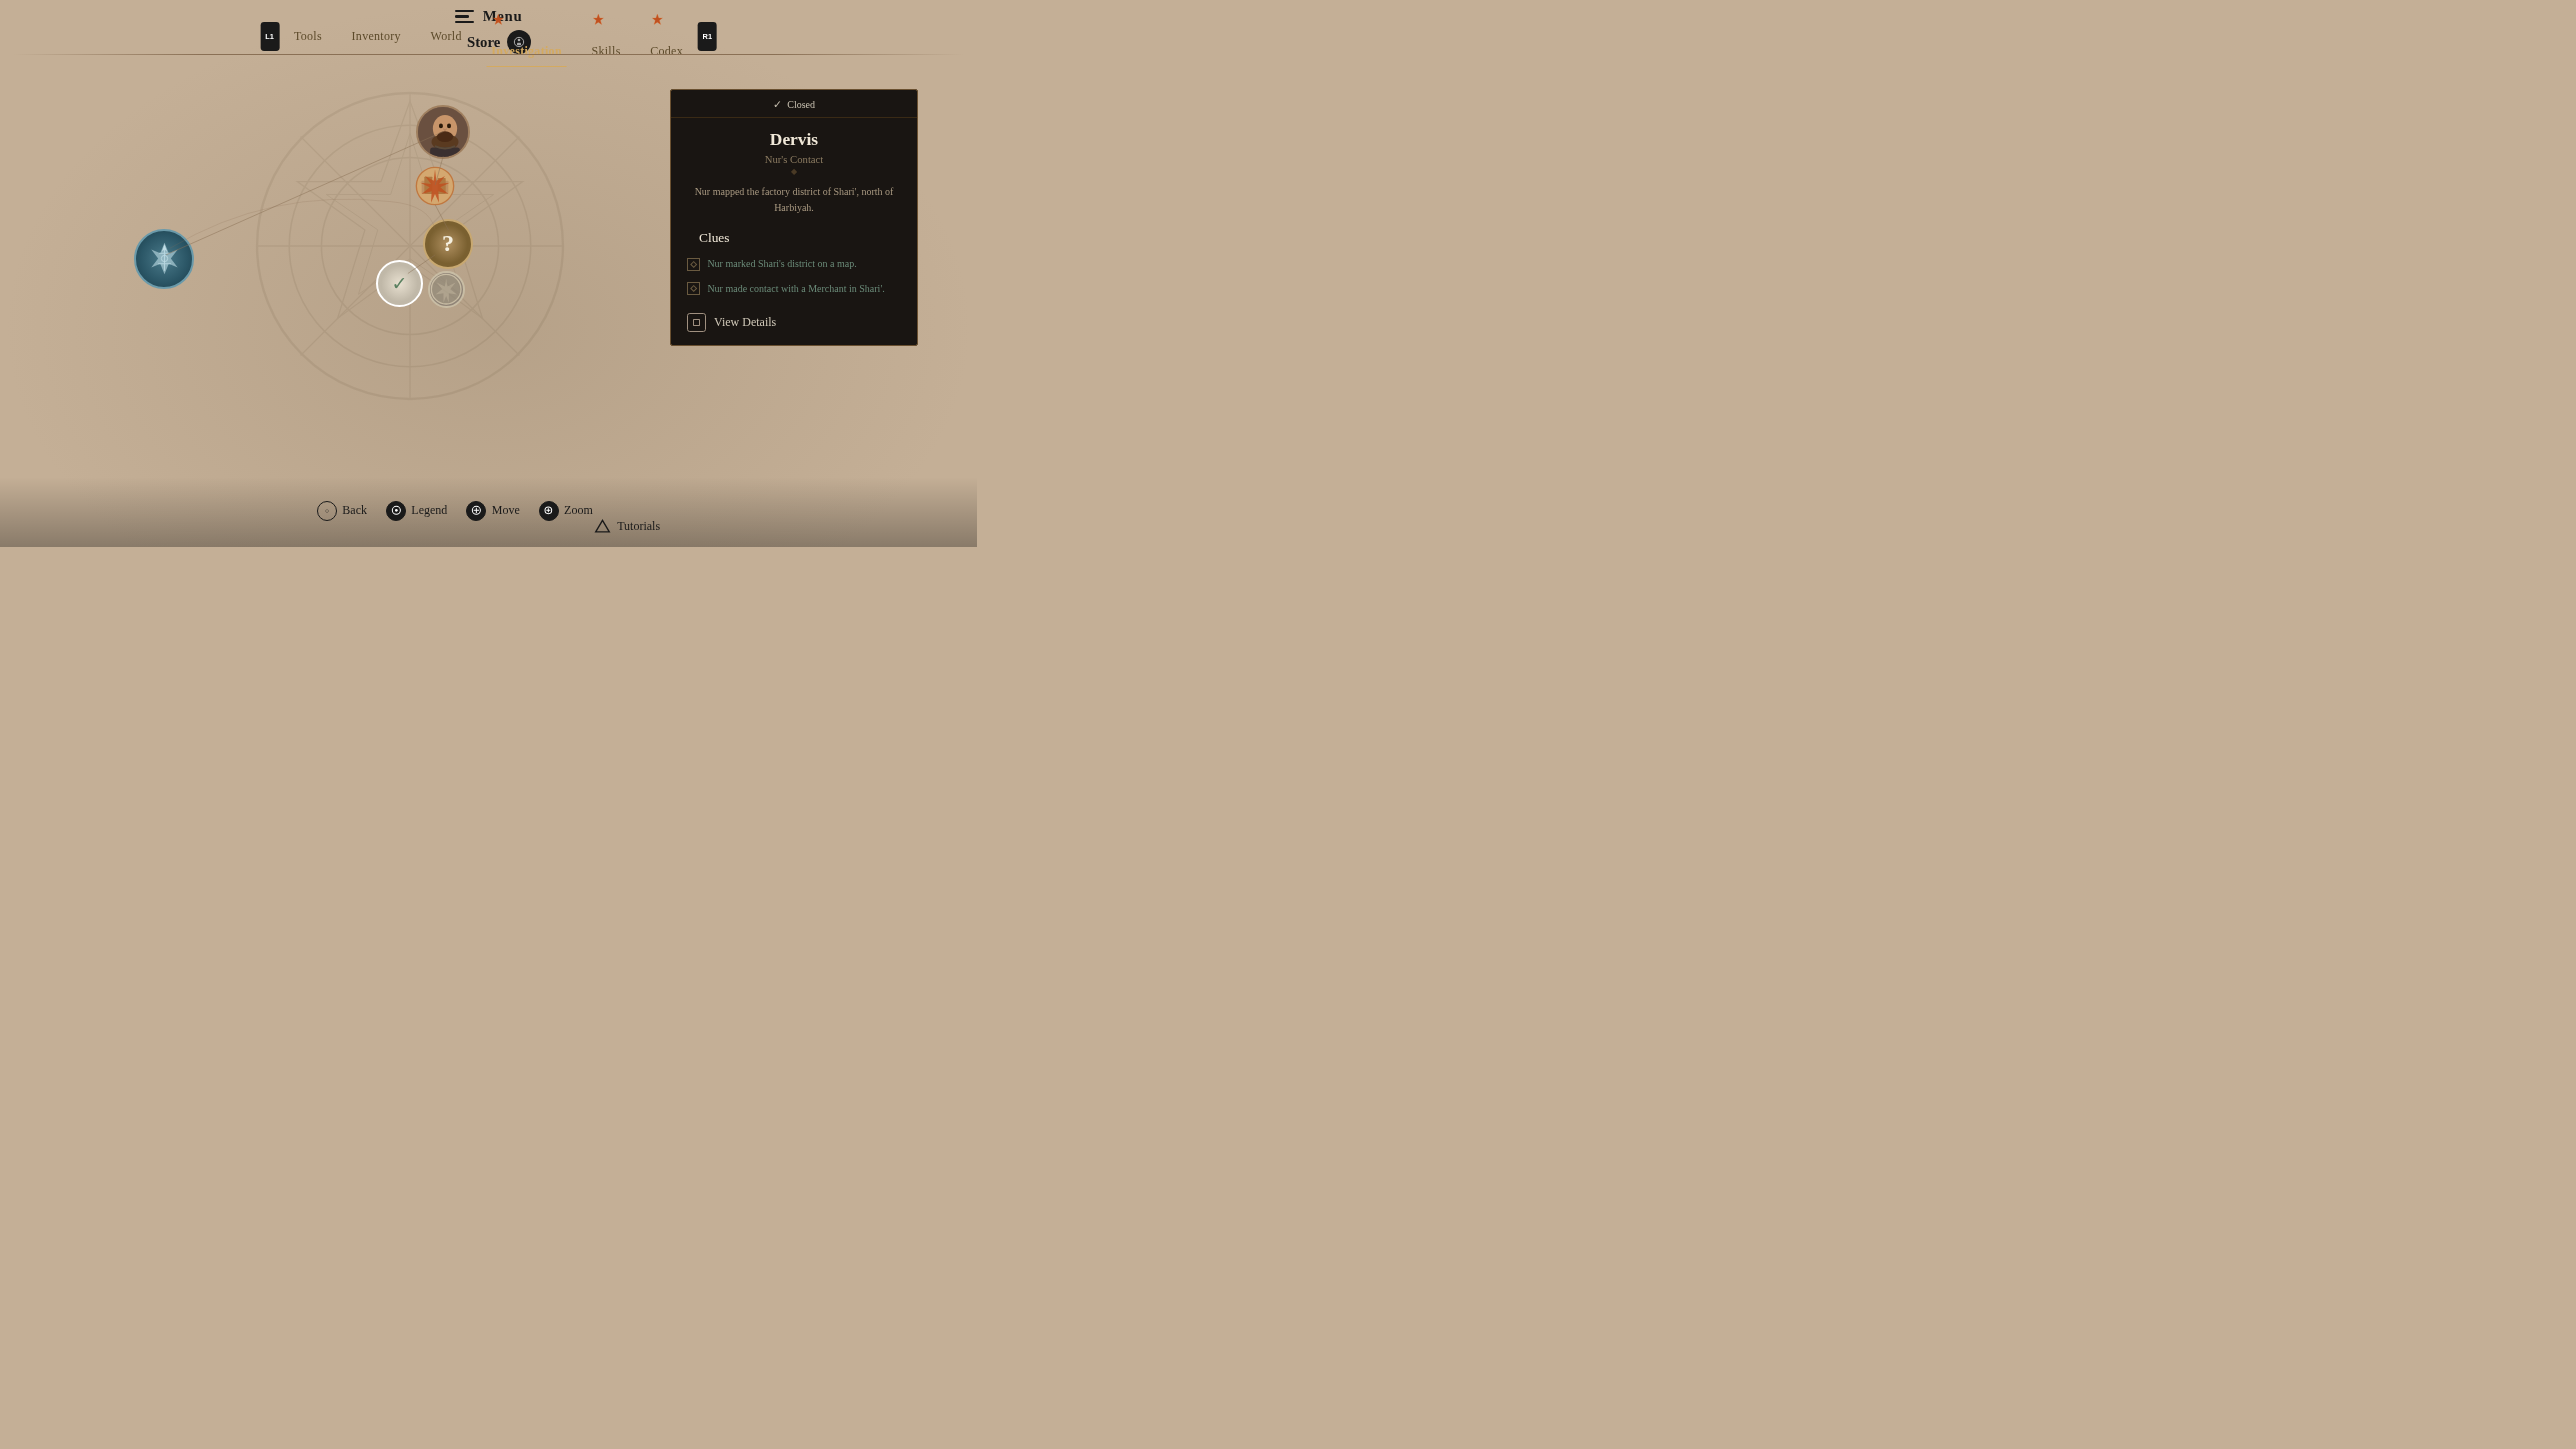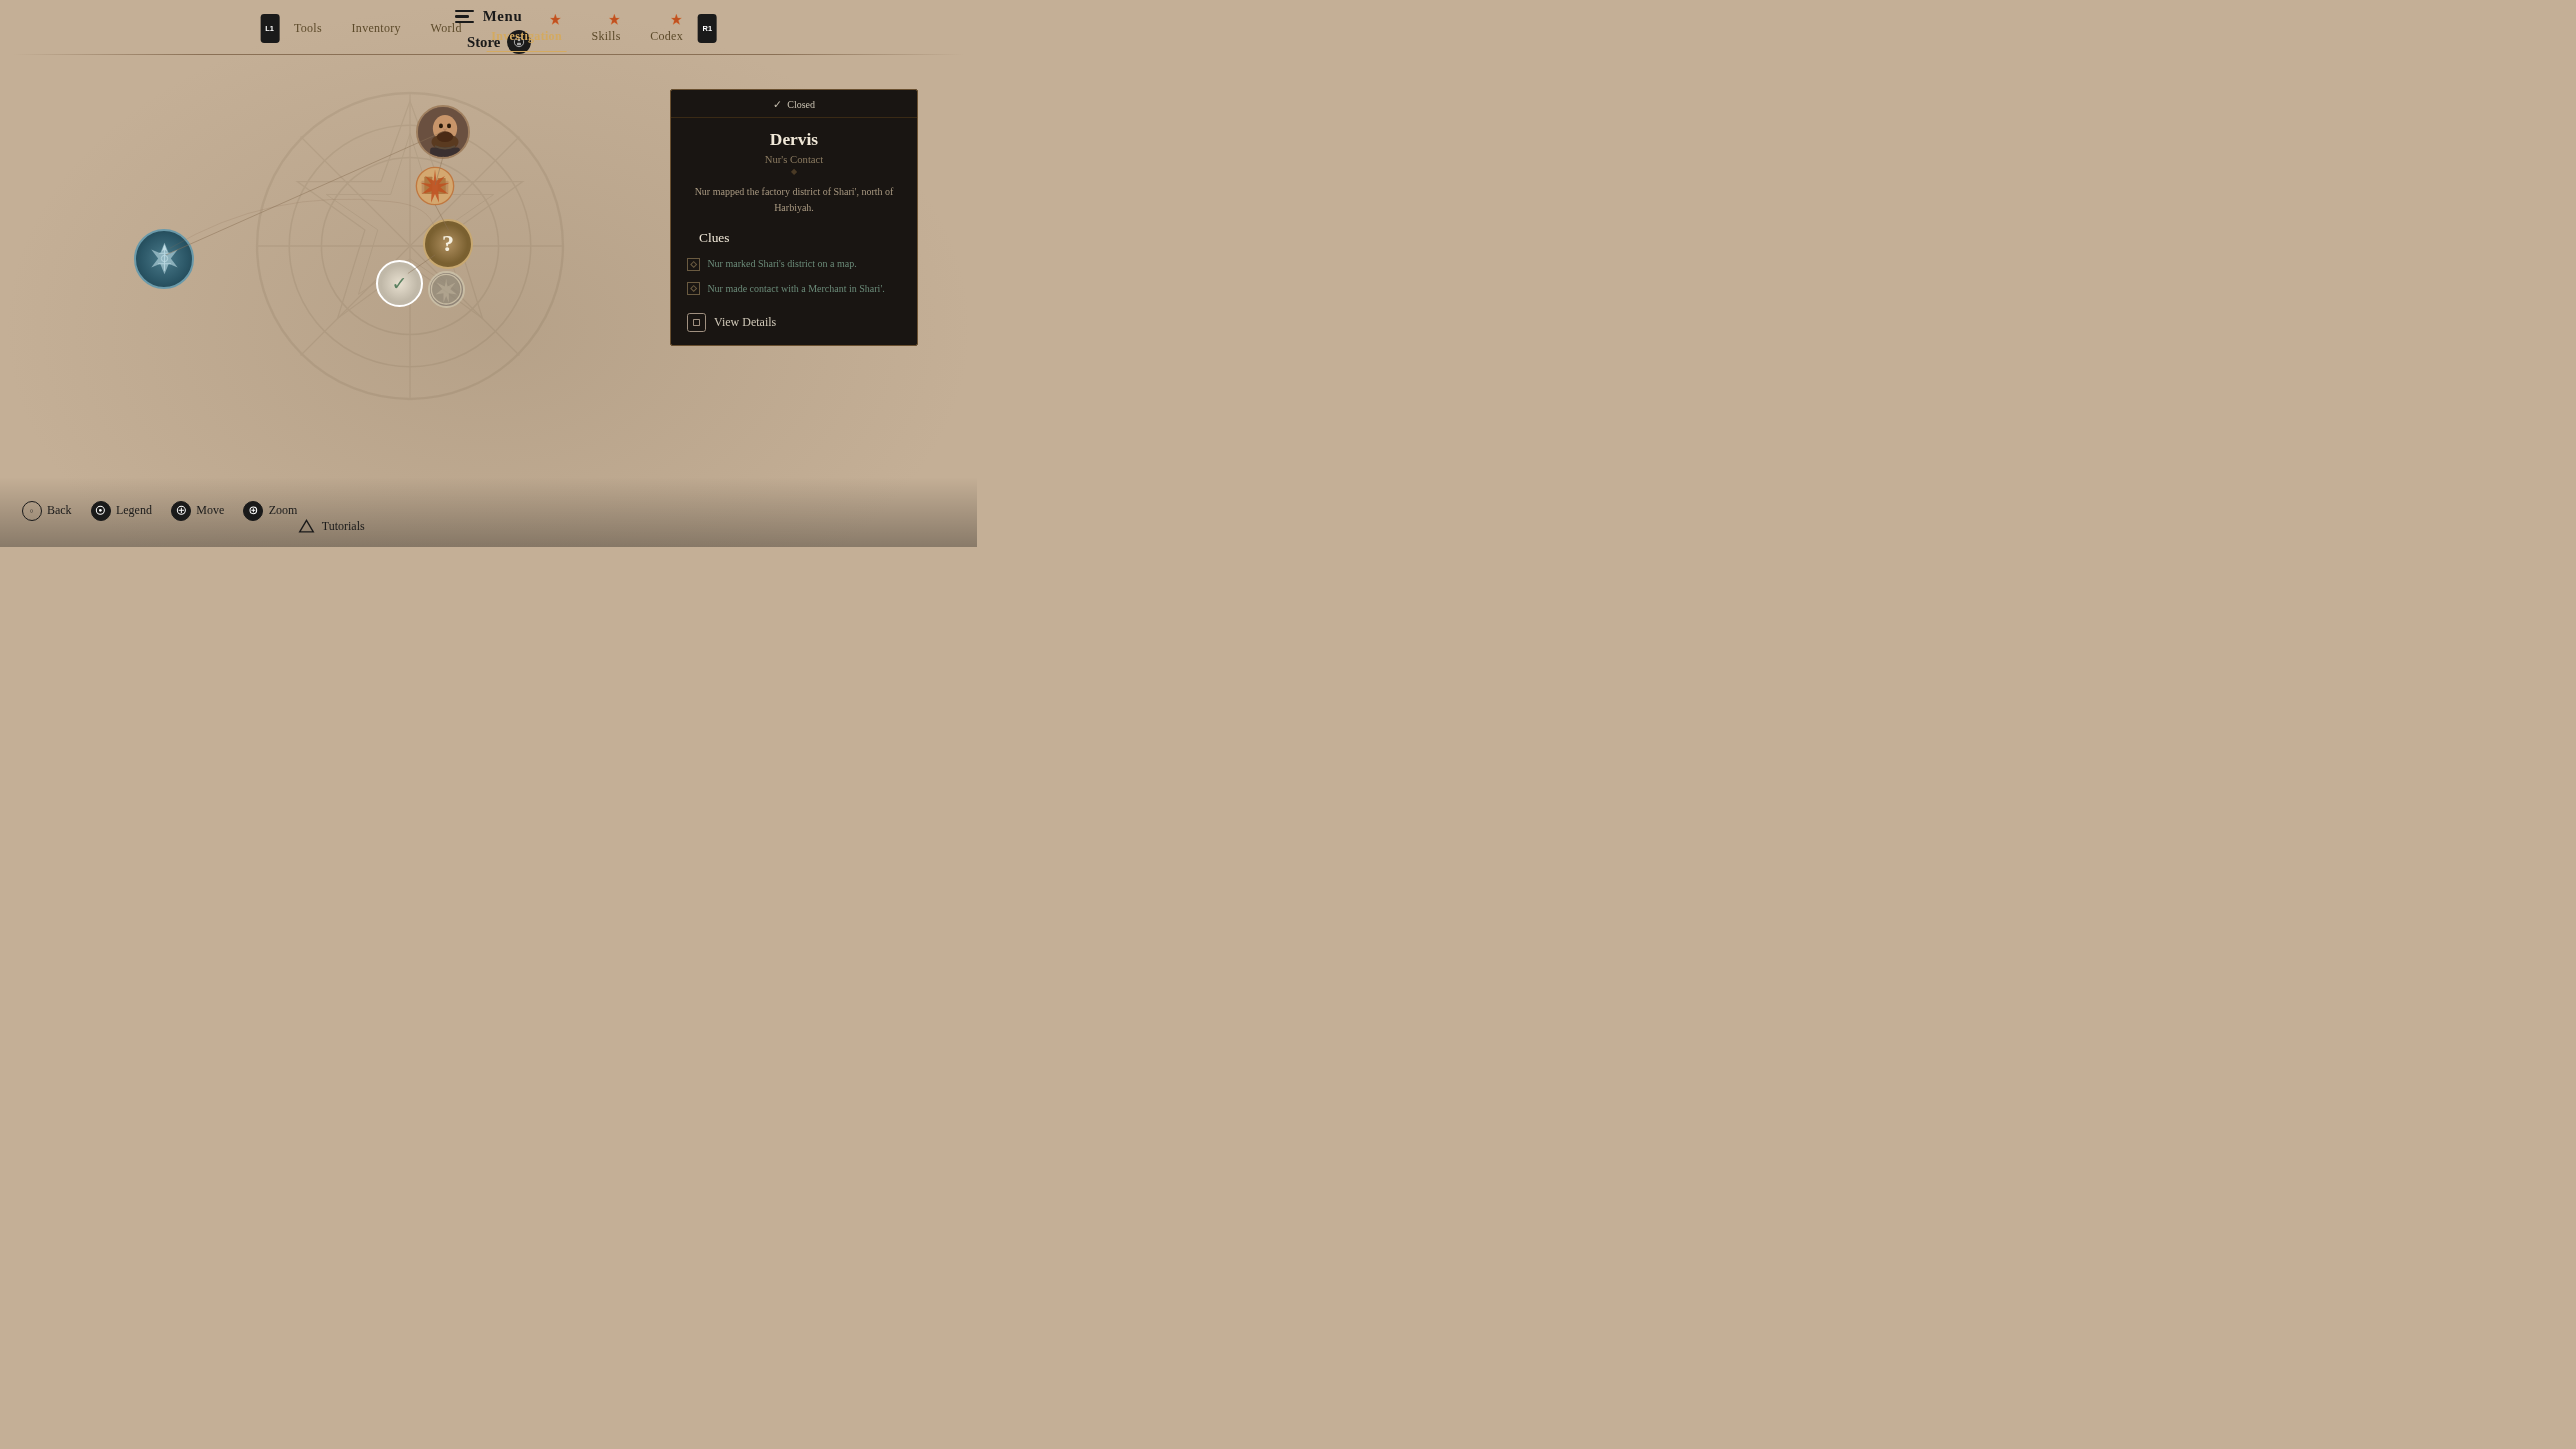"Investigation" .nav-tab-with-icon { align-items: flex-end -> flex-start; gap: 2px -> 17px }
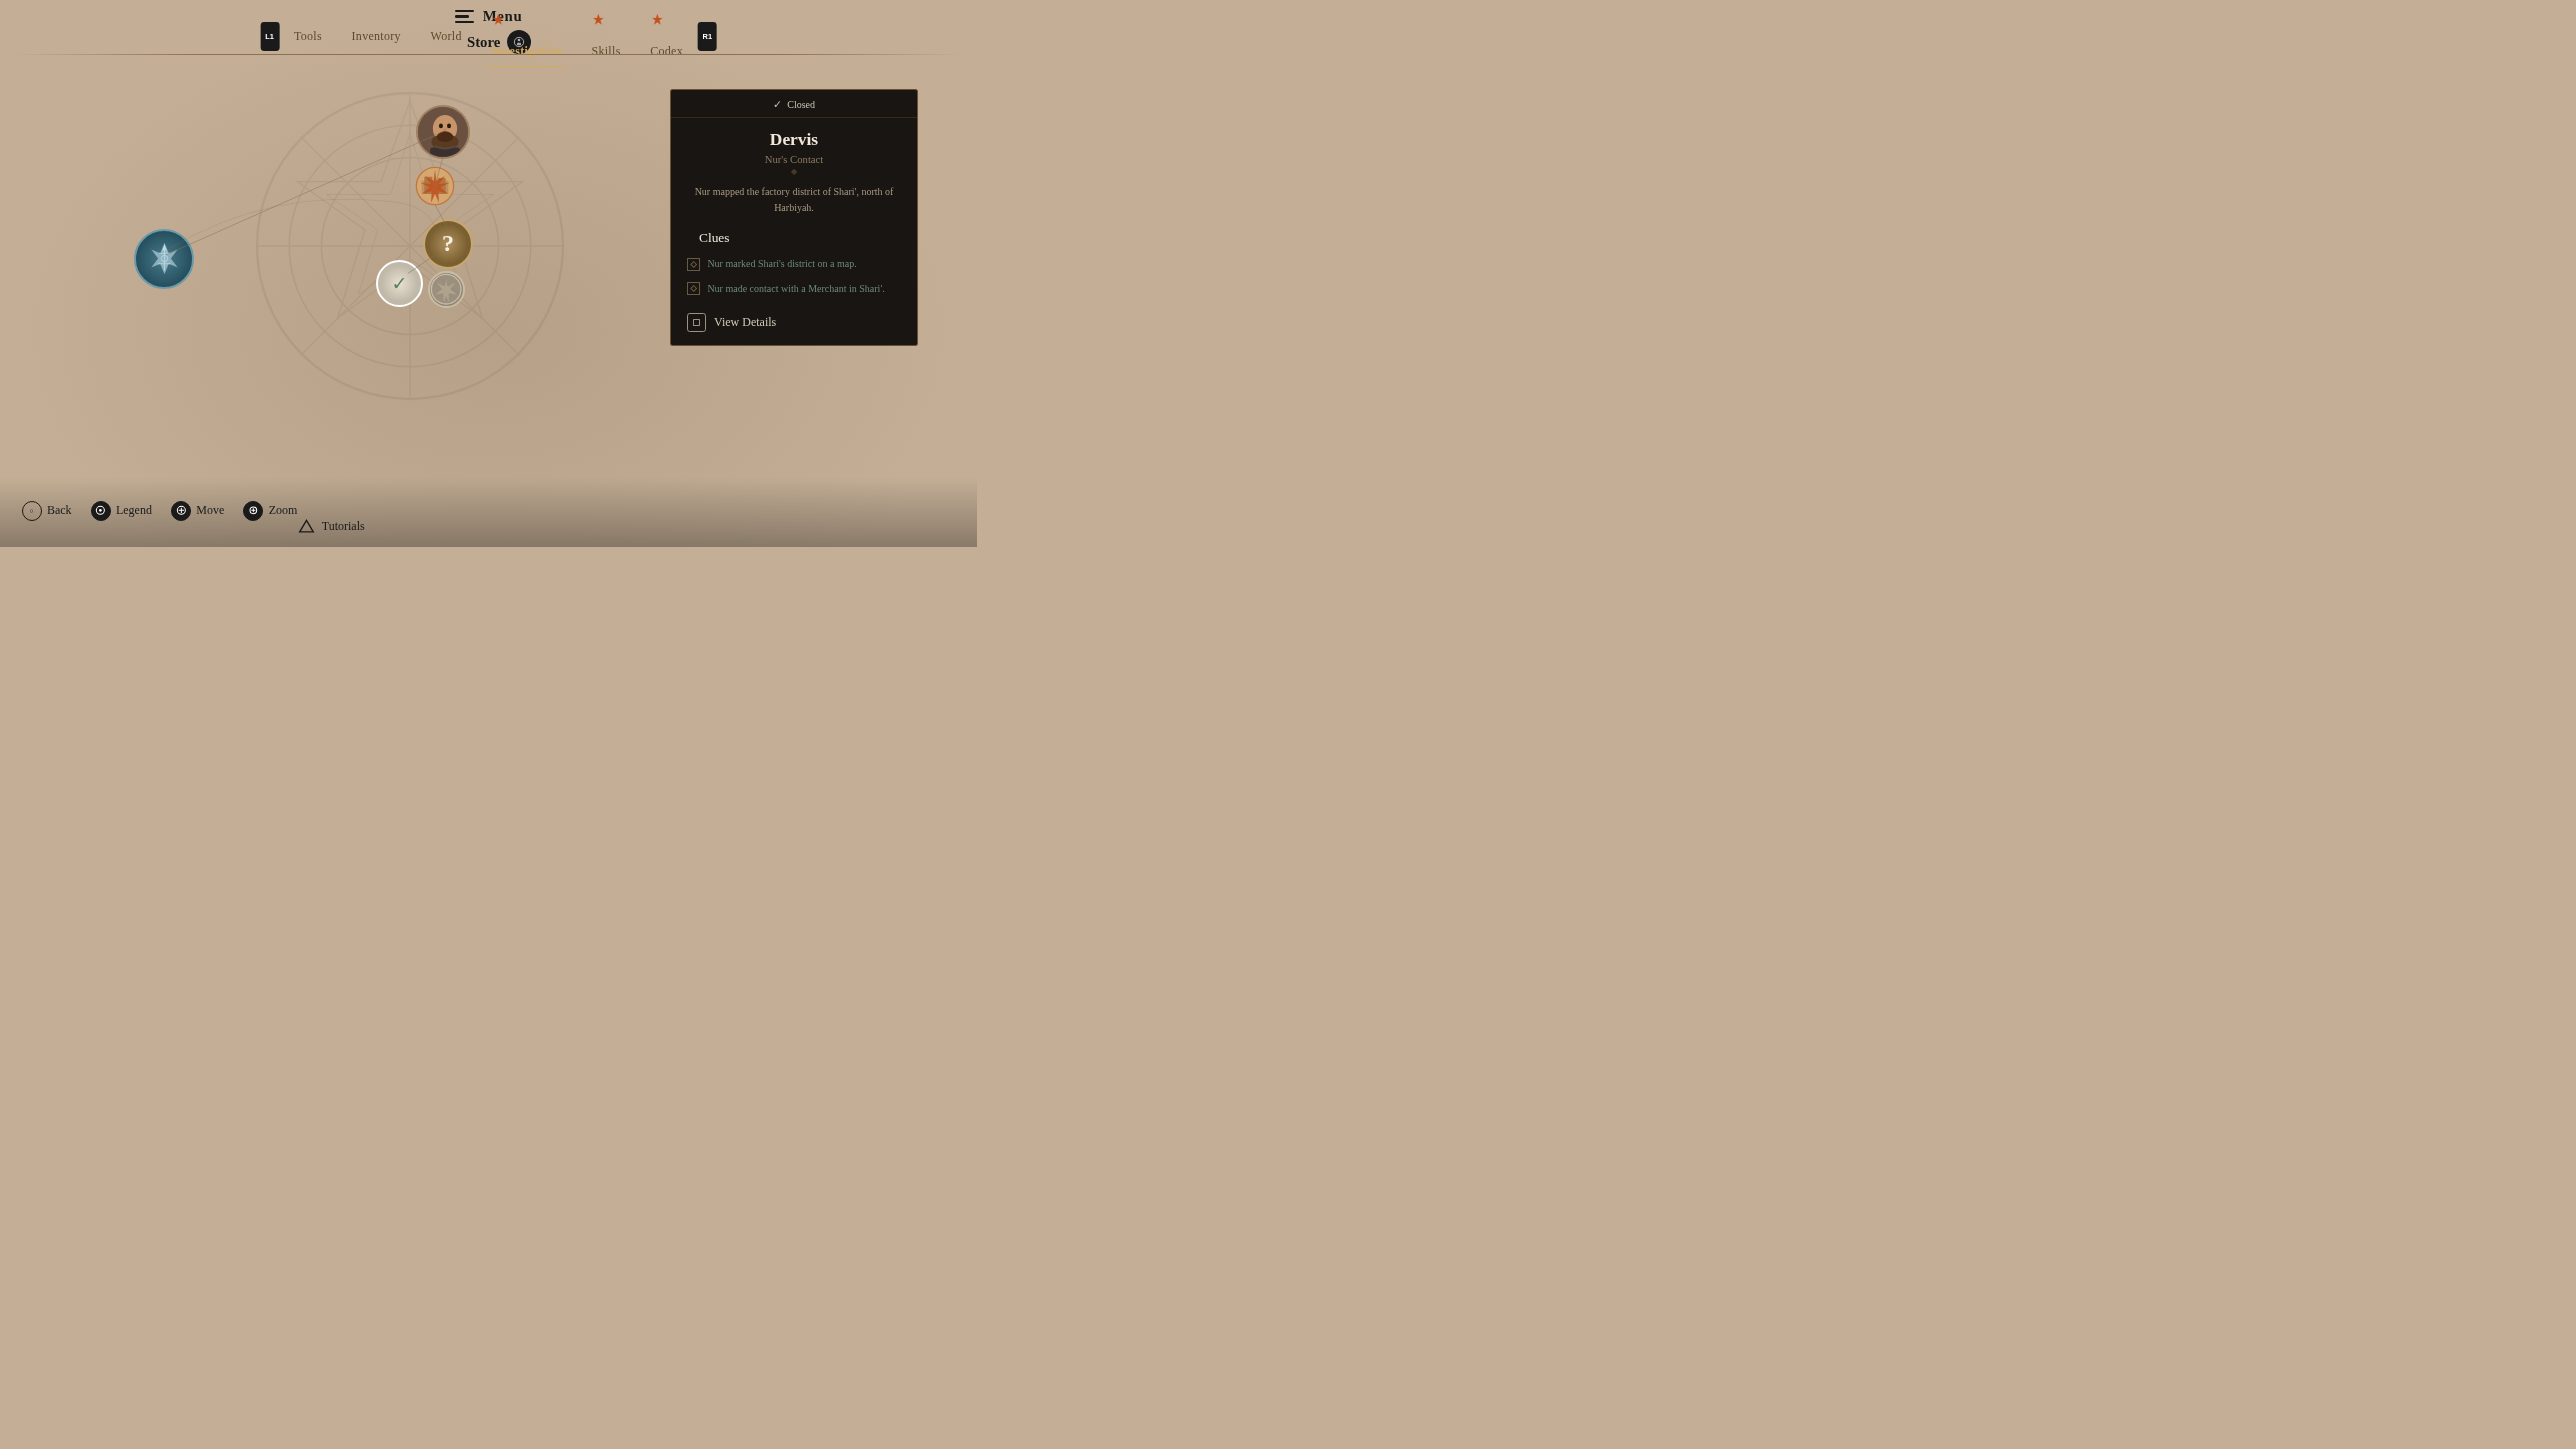"Back" .bottom-bar { justify-content: flex-start -> center }
